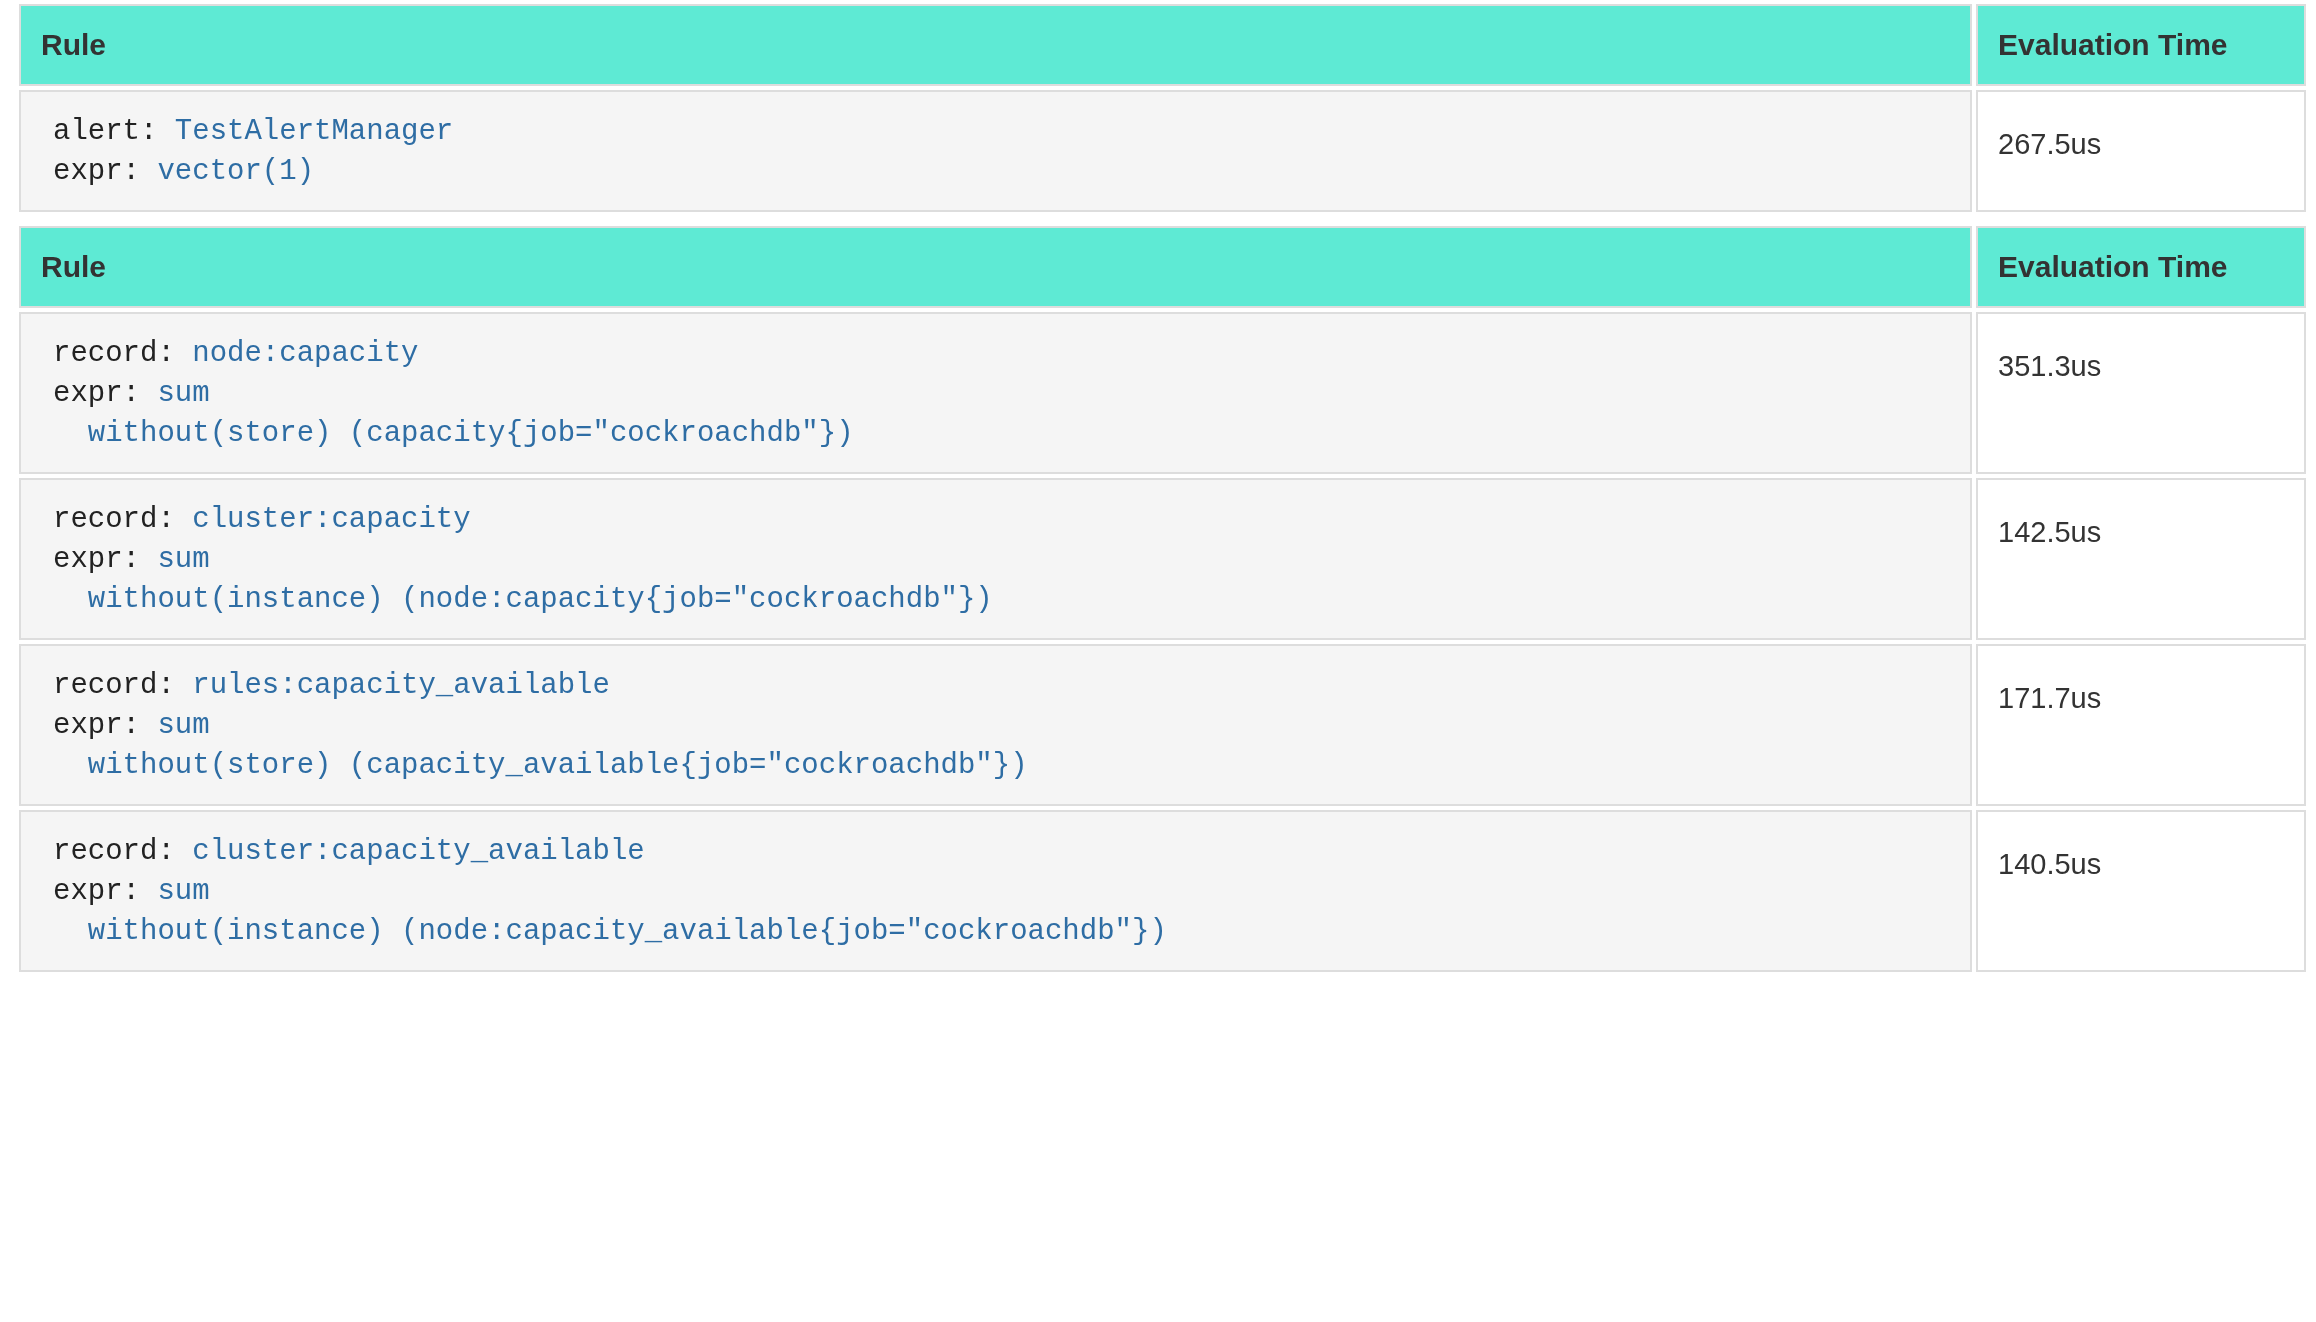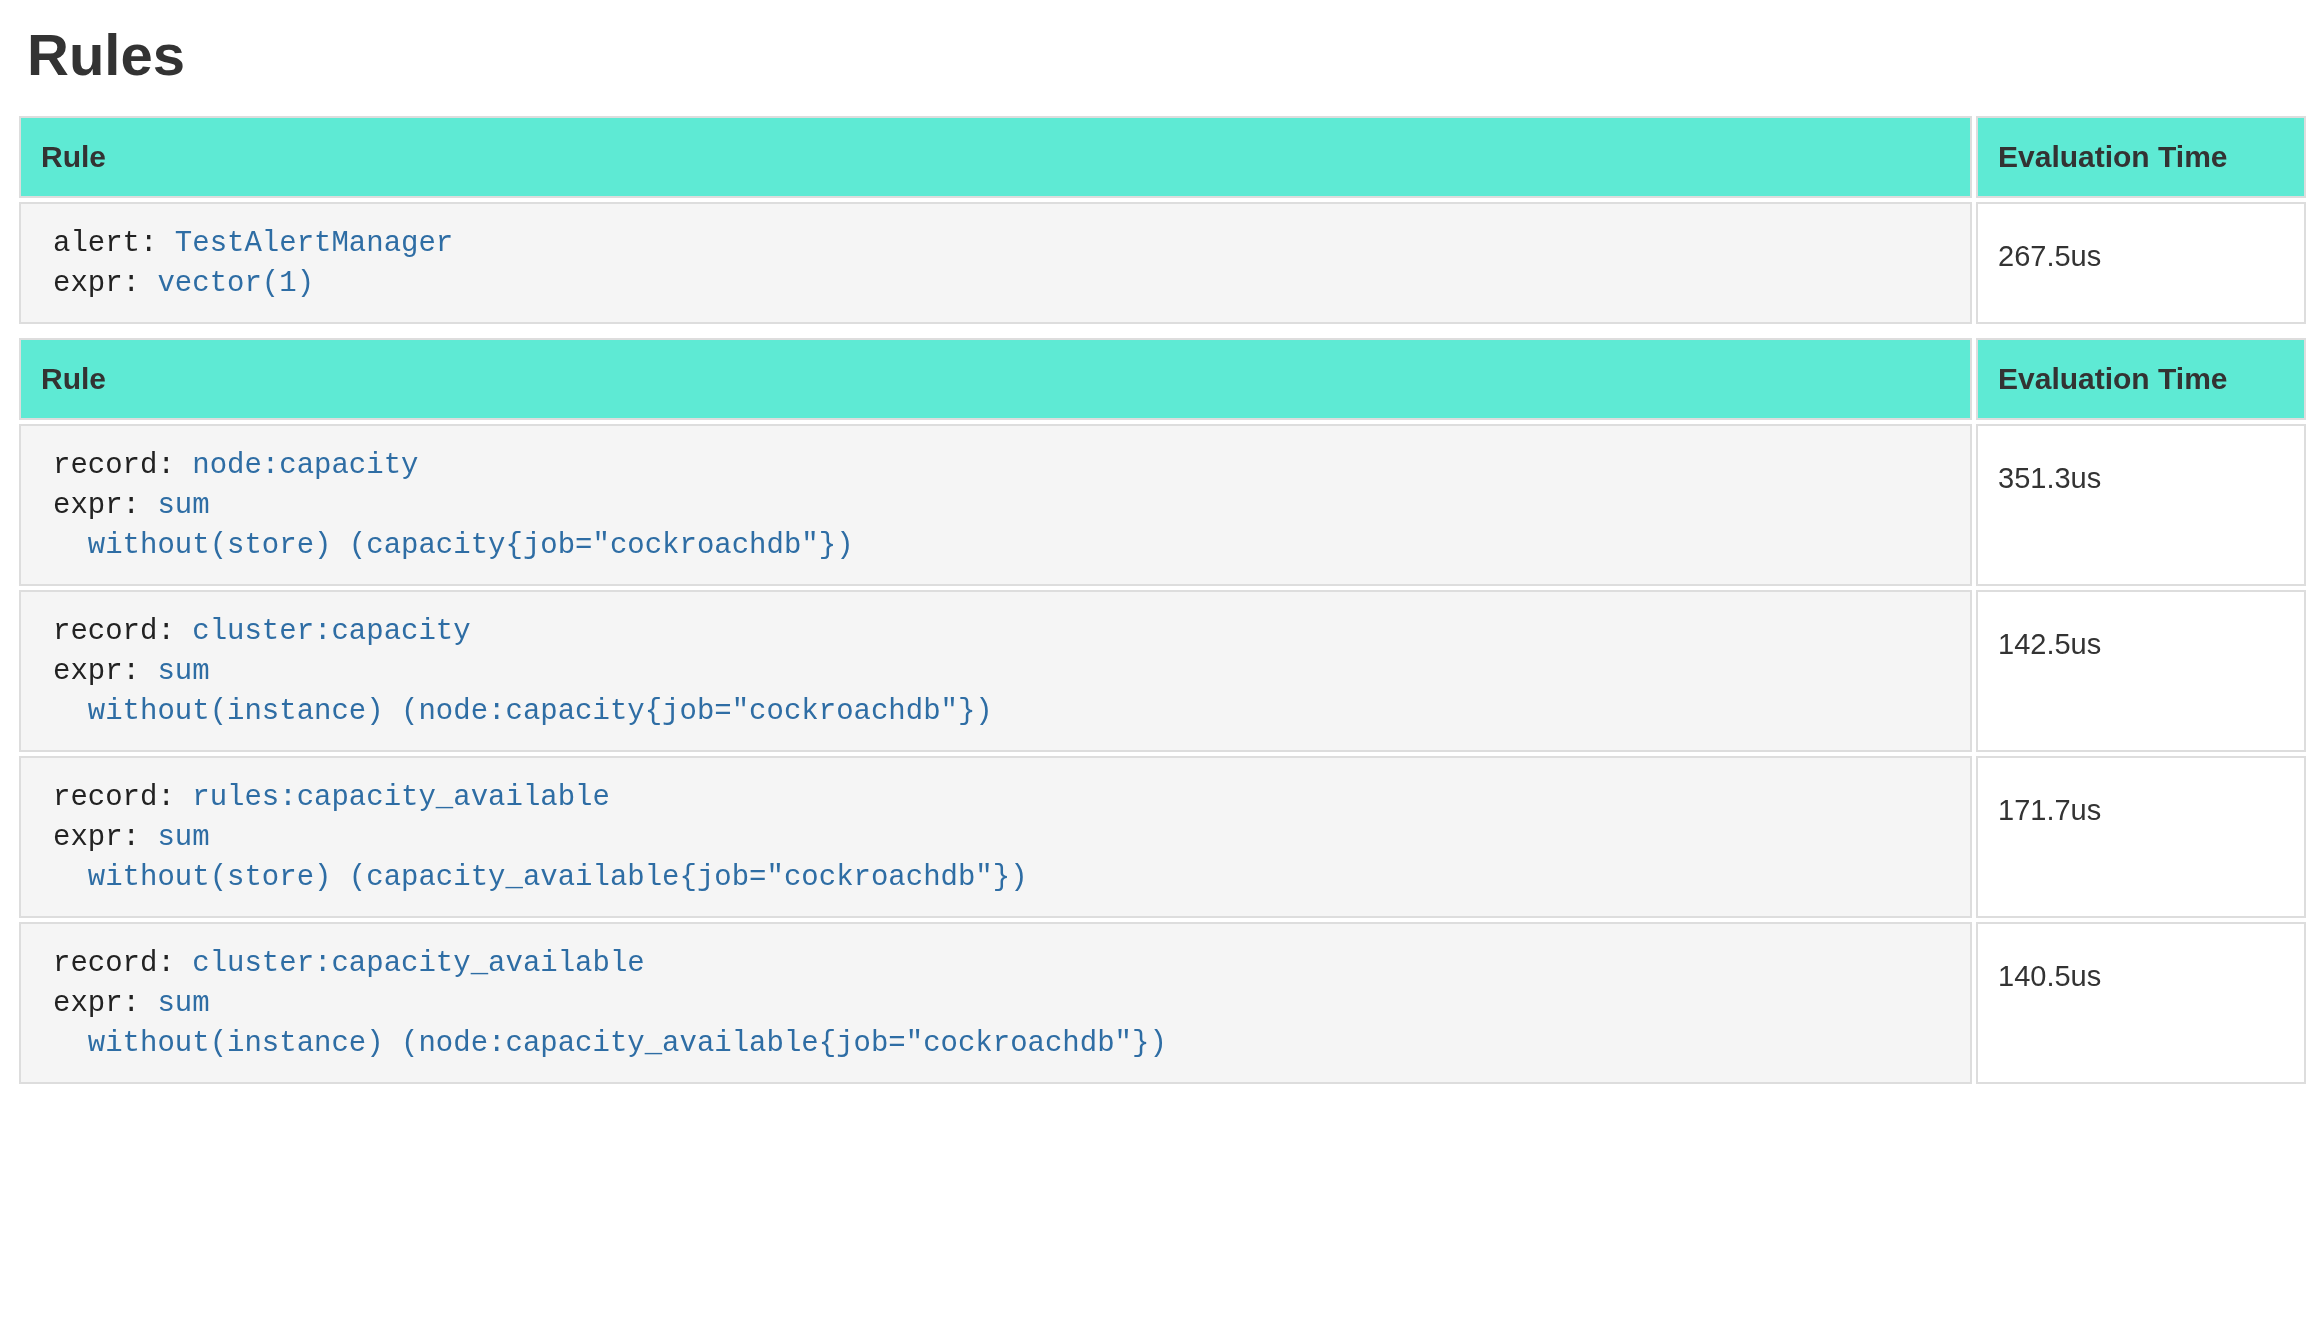"Rules" h1.page-title { html: <h1>Rules</h1> -> none }
